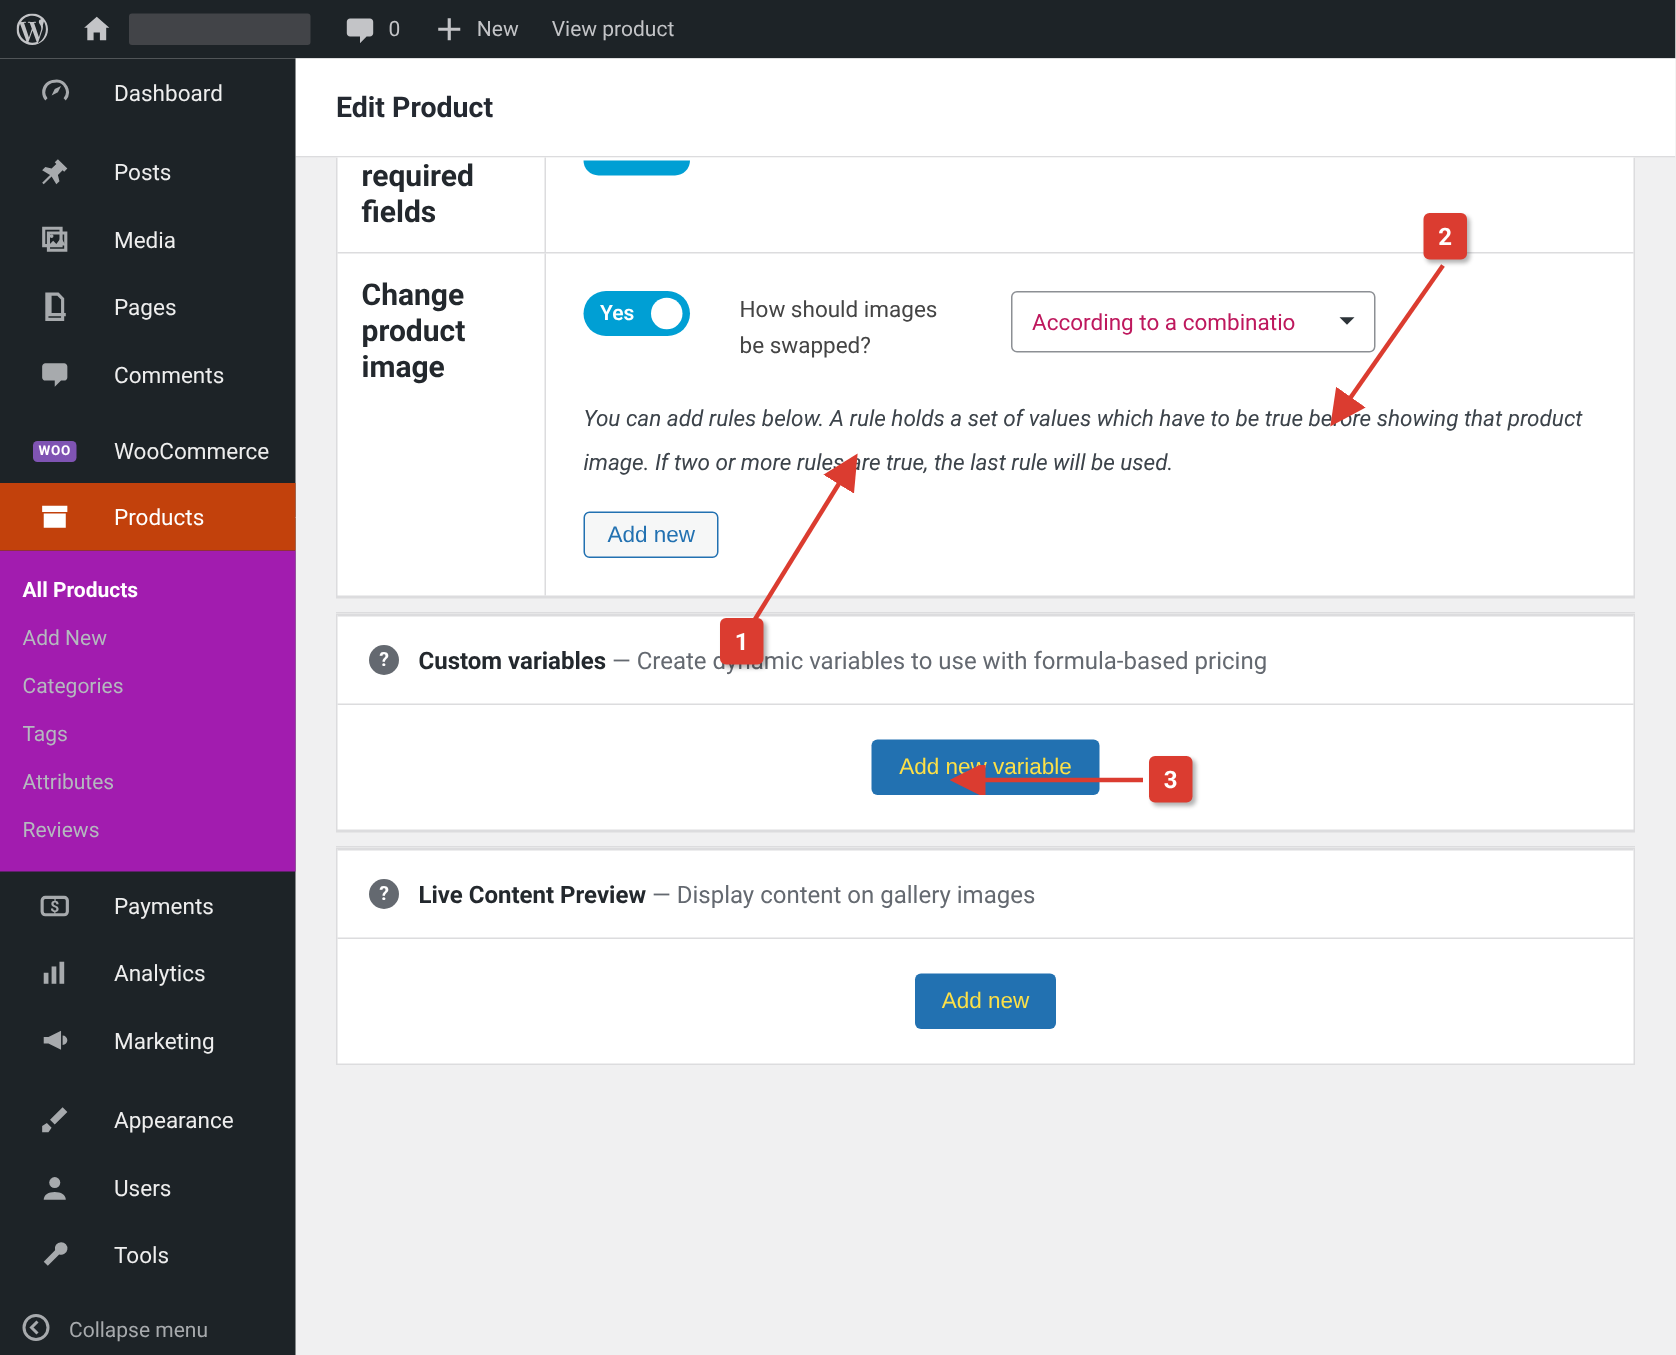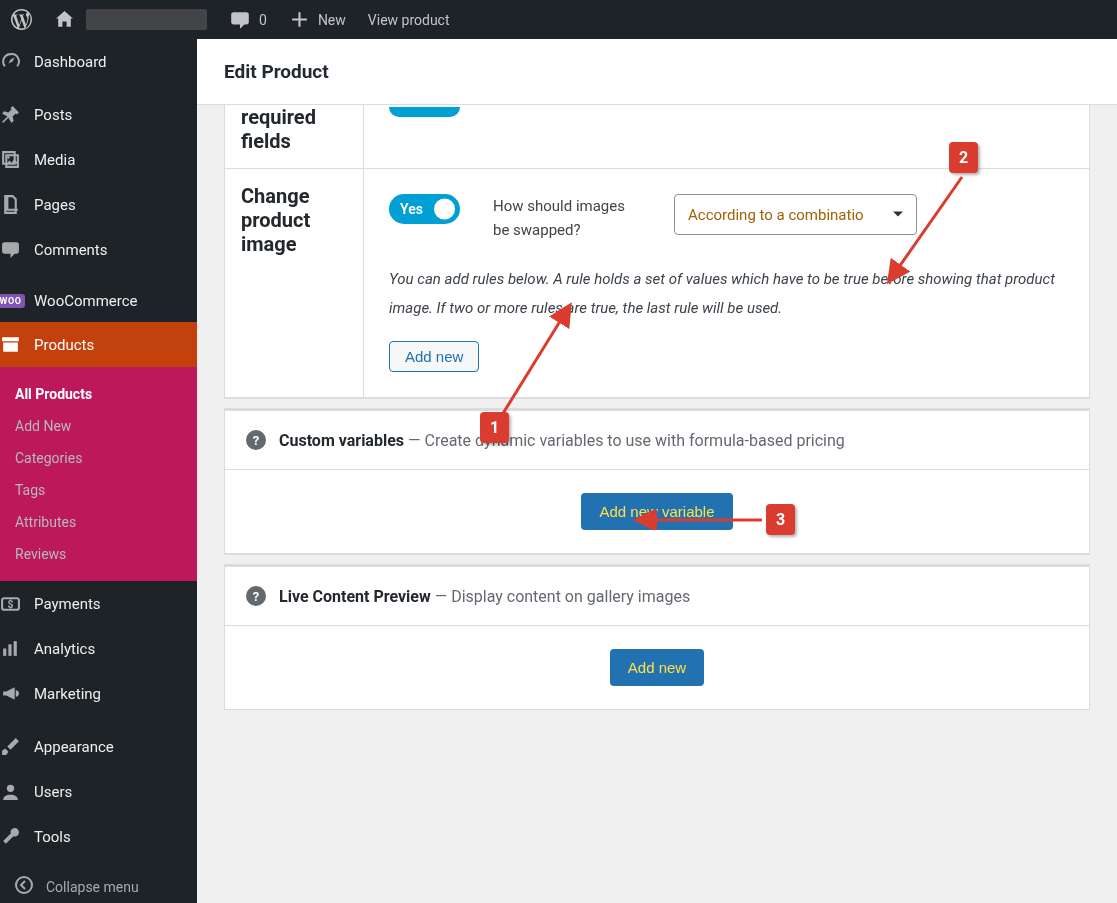"Dashboard" .wp-sidebar .menu-item { gap: 13px -> 29px; padding: 12px 0 -> 12px 26px }
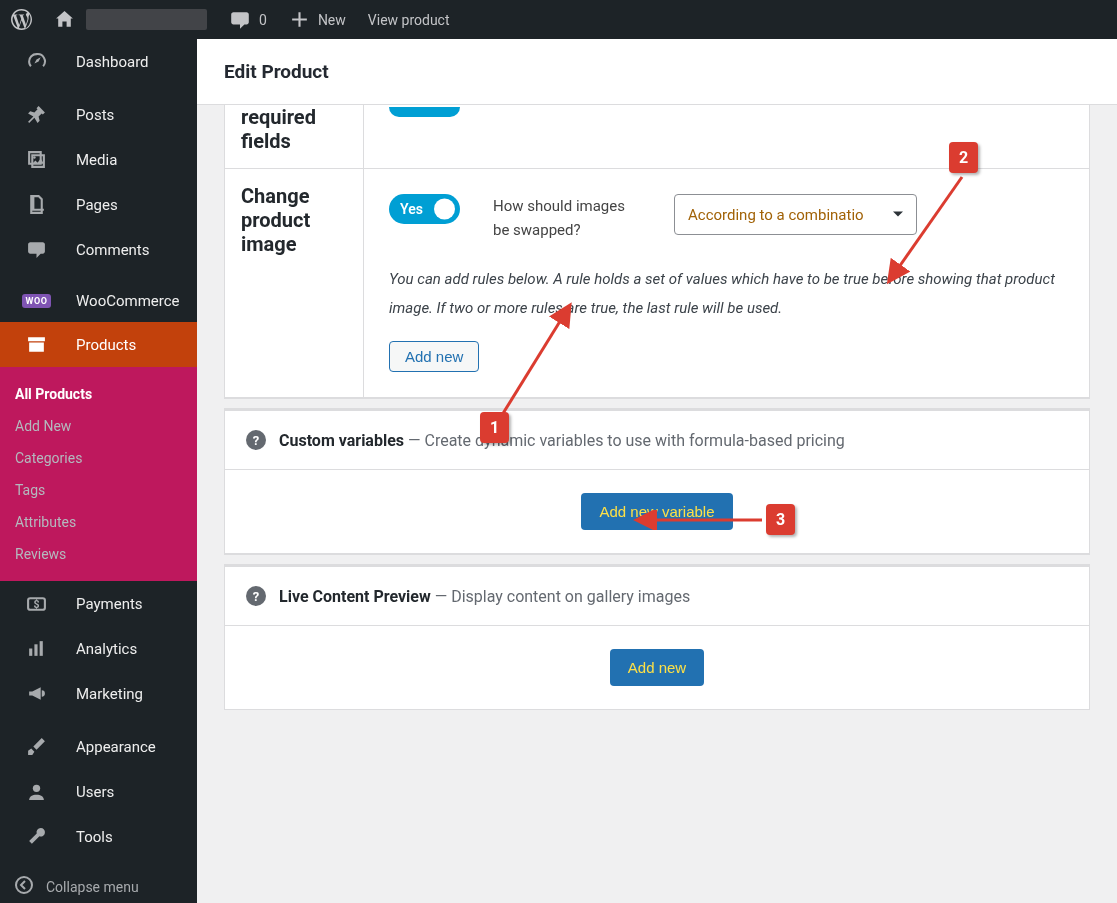"According to a combinatio" .select-box { color: #a16207 -> #be185d }
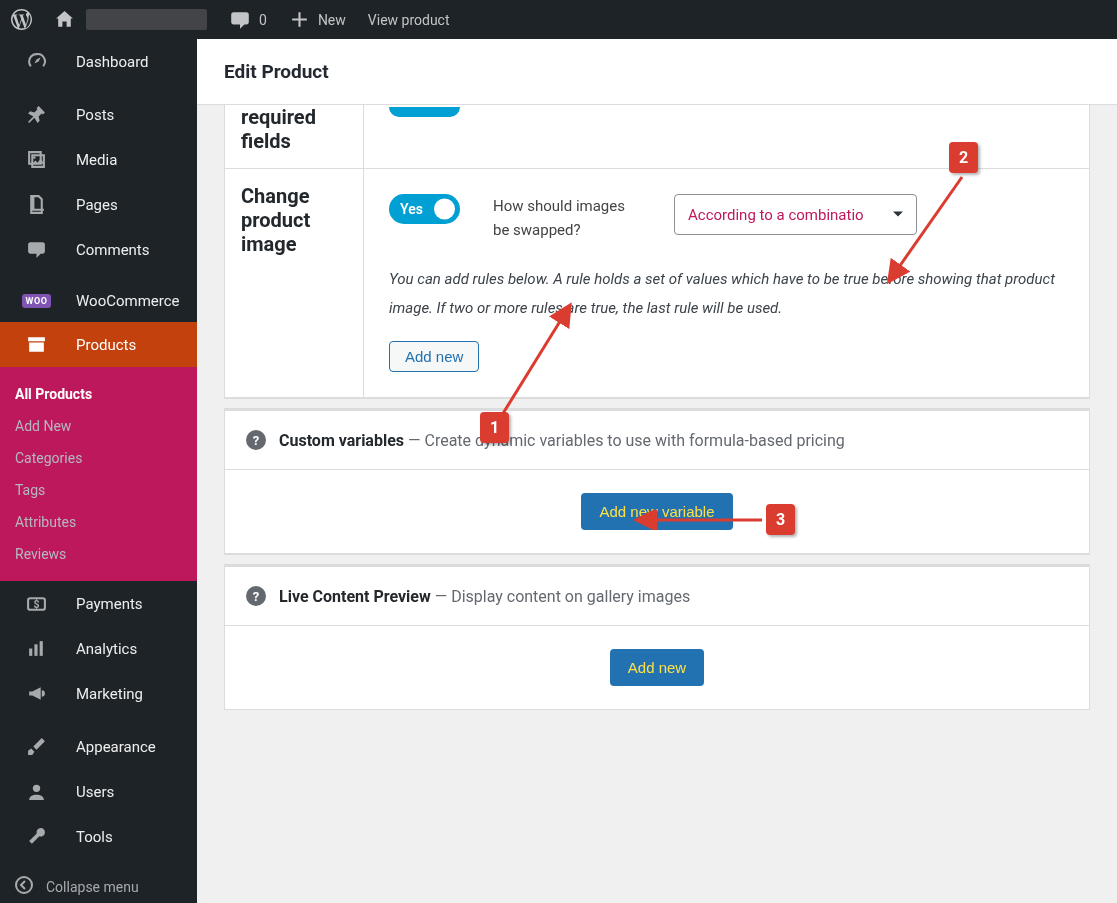"All Products" .wp-sidebar .submenu { background: #be185d -> #a21caf }
